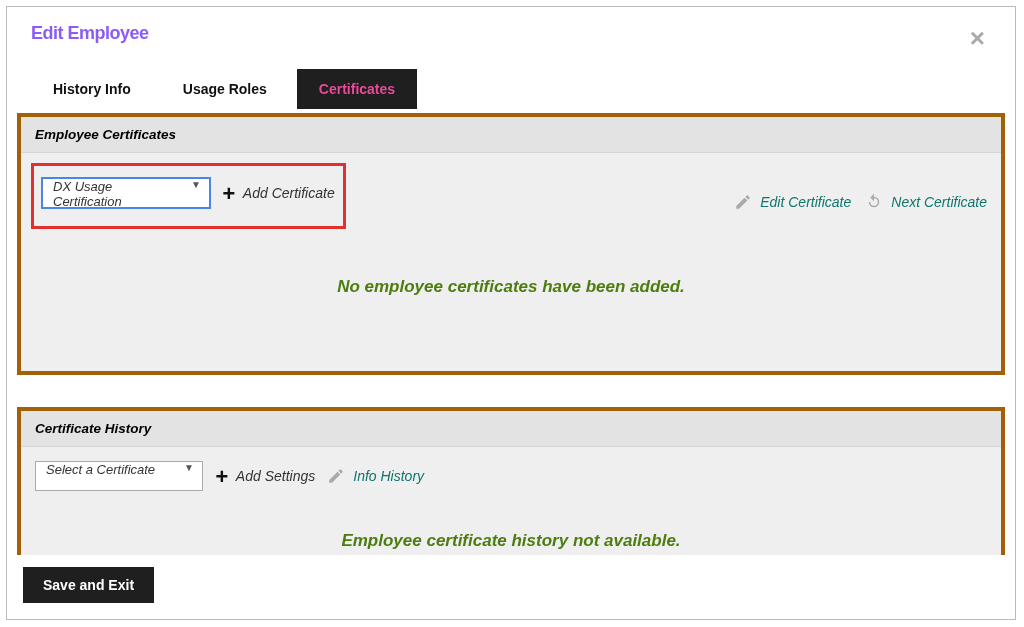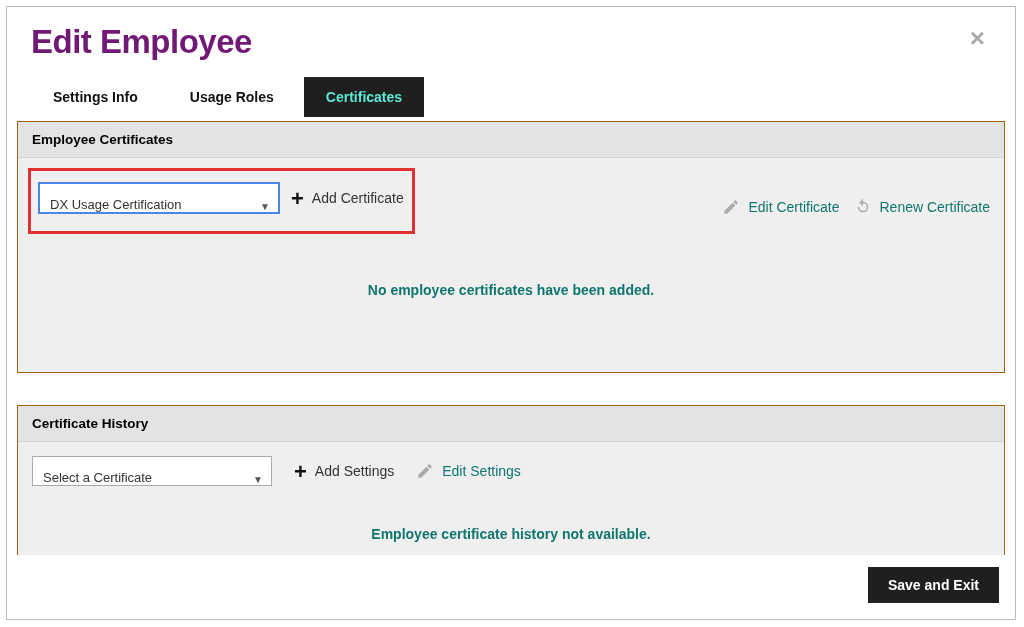"Edit Employee" .modal-title { color: #701a75 -> #8b5cf6; font-size: 33px -> 18px }
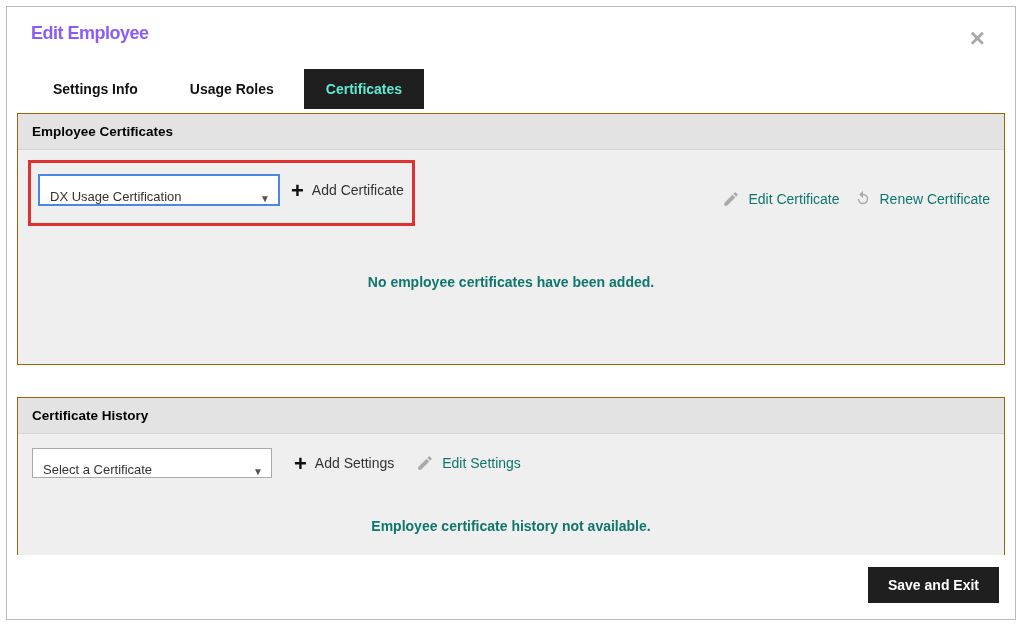"Settings Info" div.tab { text: Settings -> History }
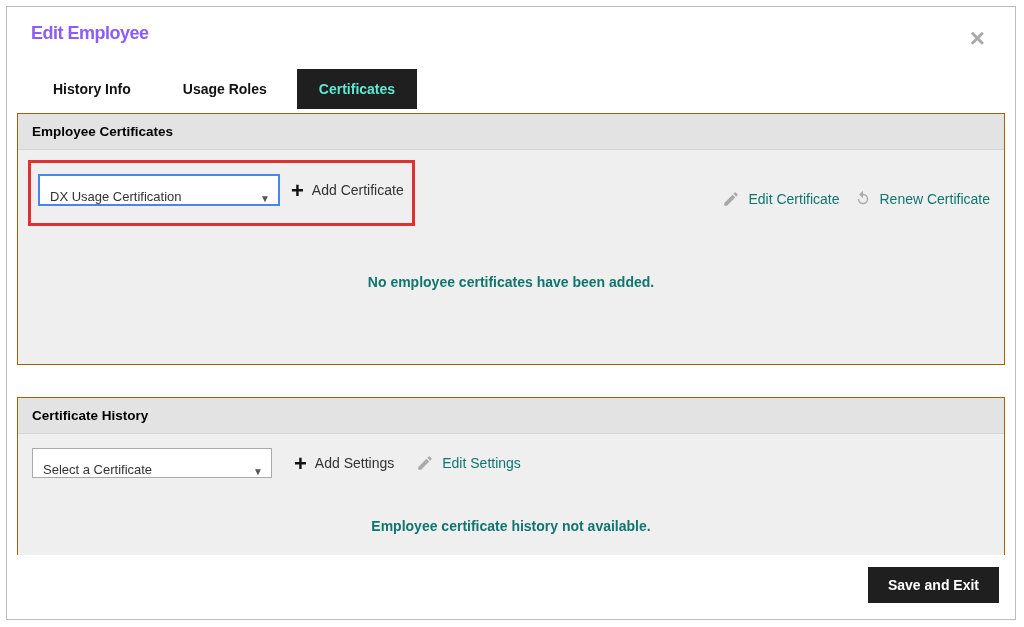"Certificates" .tab.active { color: #5eead4 -> #ec4899 }
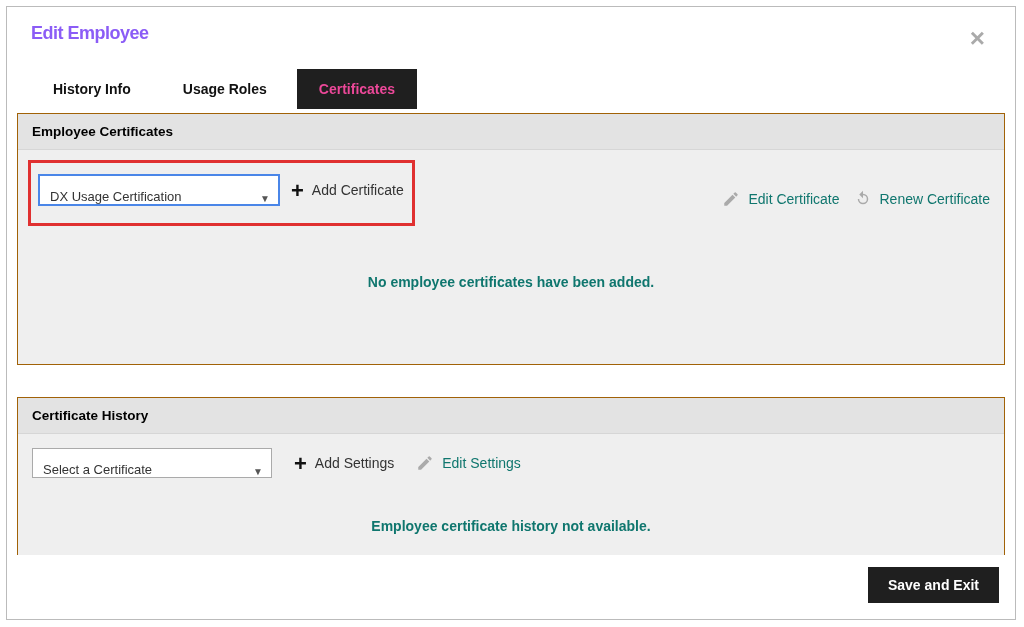"Employee Certificates" .panel { border: 1px solid #a16207 -> 4px solid #a16207; font-style: none -> italic }
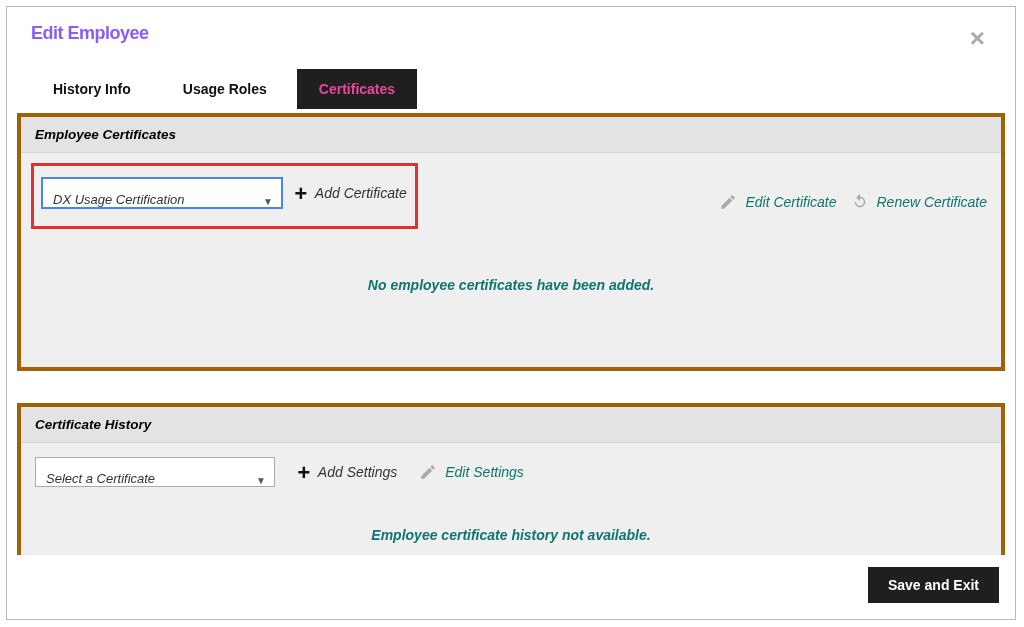"DX Usage Certification" .select { align-items: flex-end -> flex-start; width: 240px -> 168px }
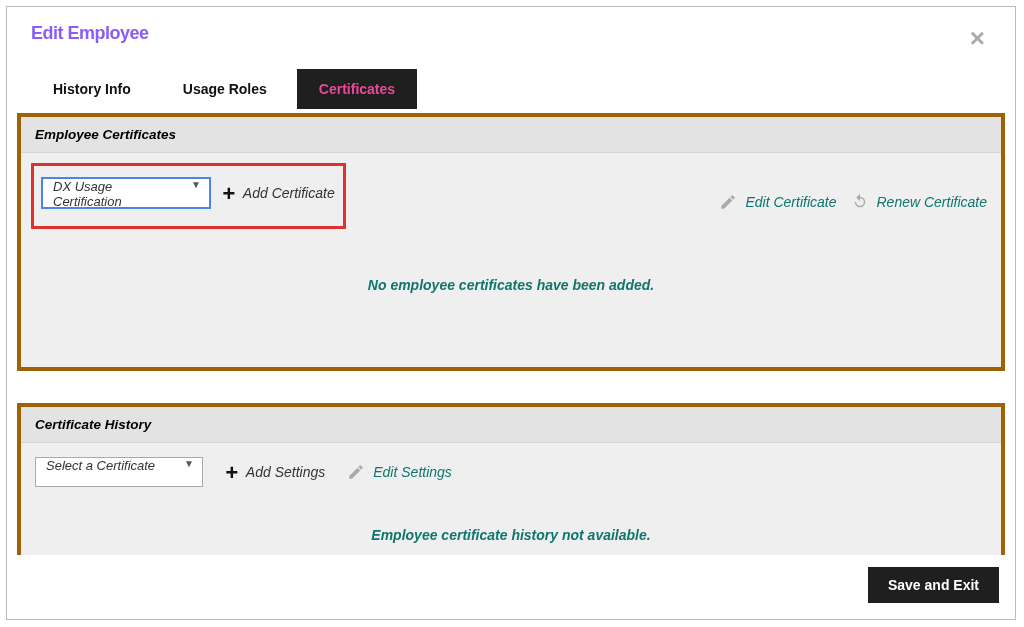"Renew Certificate" span { text: Renew -> Next }
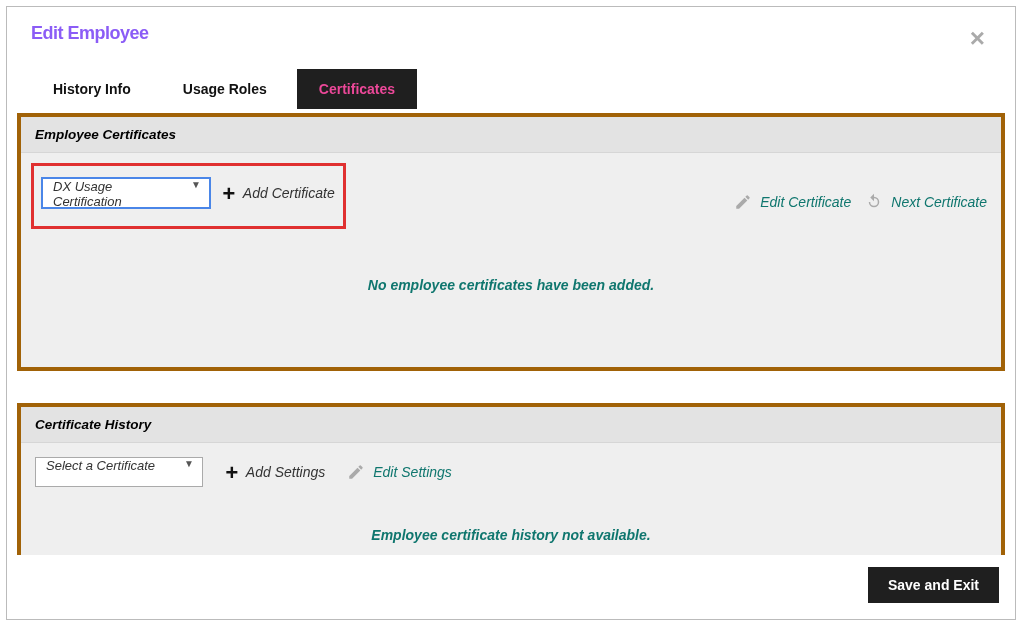"No employee certificates have been" .empty-msg { color: #0f766e -> #4d7c0f; font-size: 14px -> 17px }
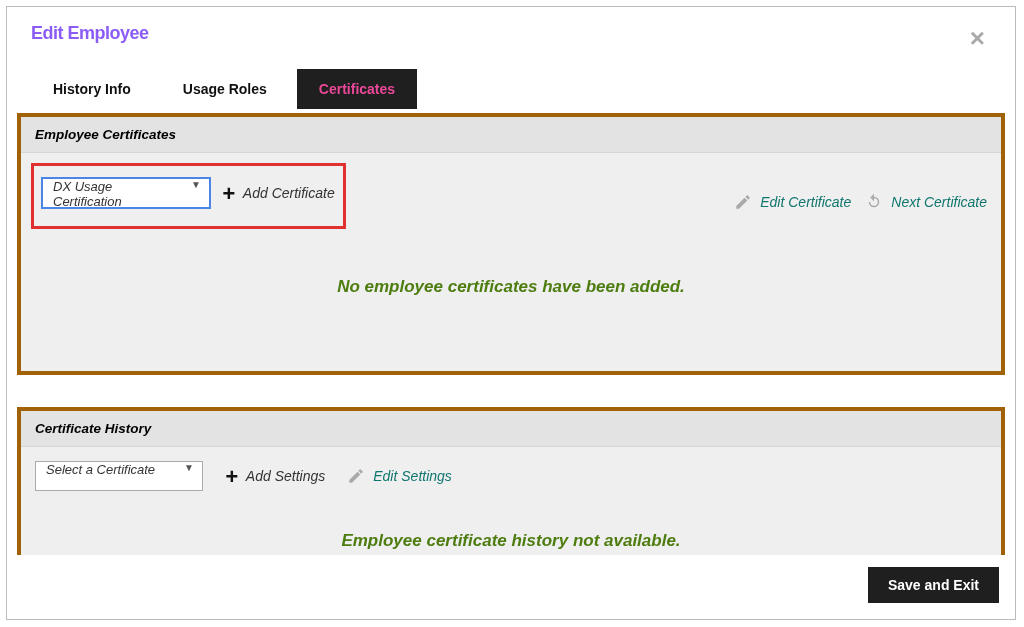"Select a Certificate" .row { gap: 22px -> 12px }
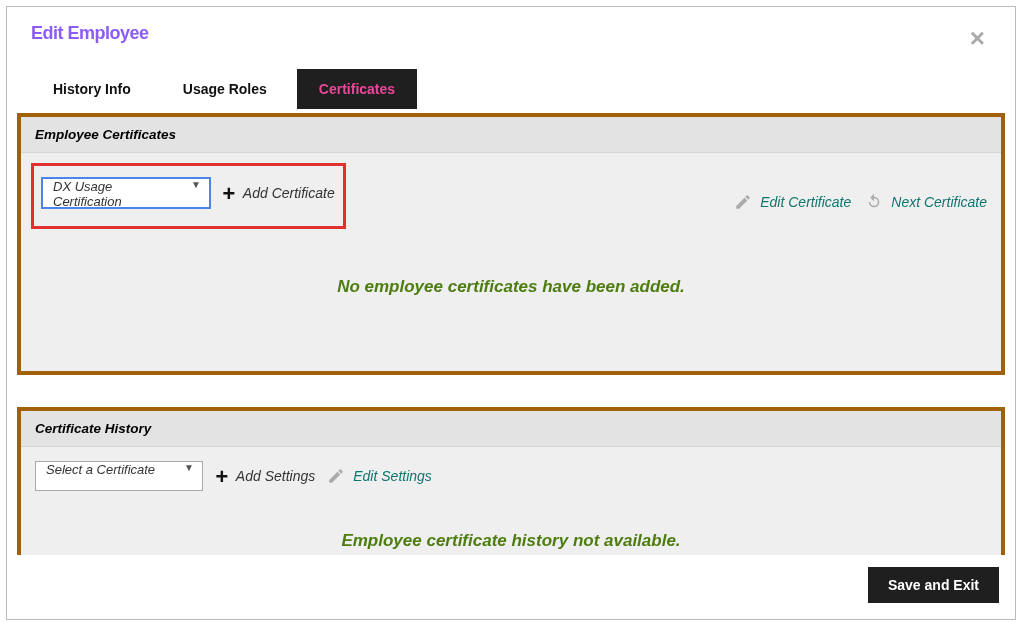"Edit Settings" span { text: Edit Settings -> Info History }
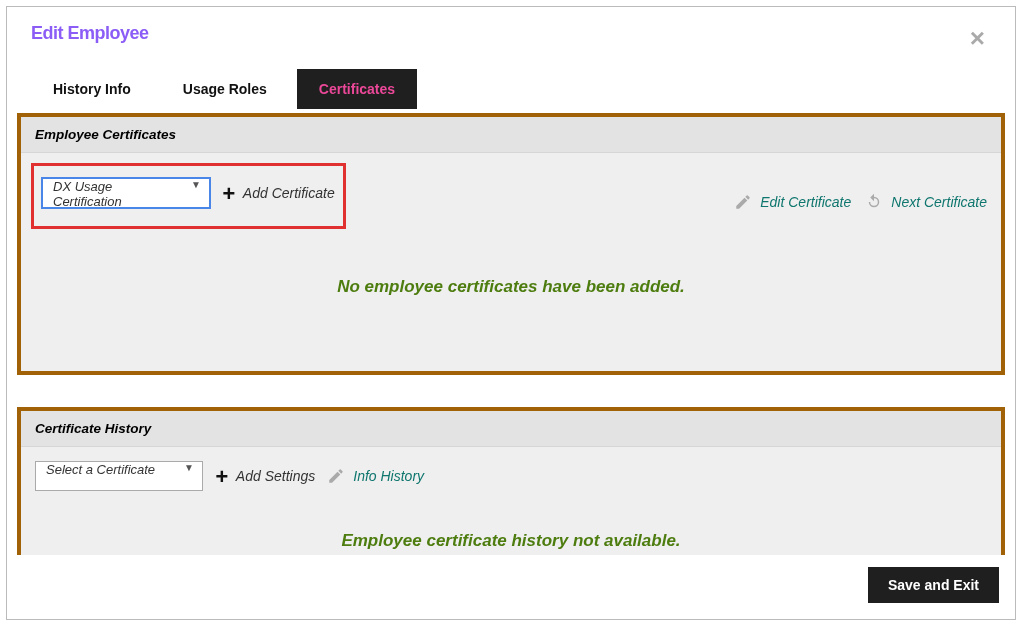"Save and Exit" .footer { justify-content: flex-end -> flex-start }
